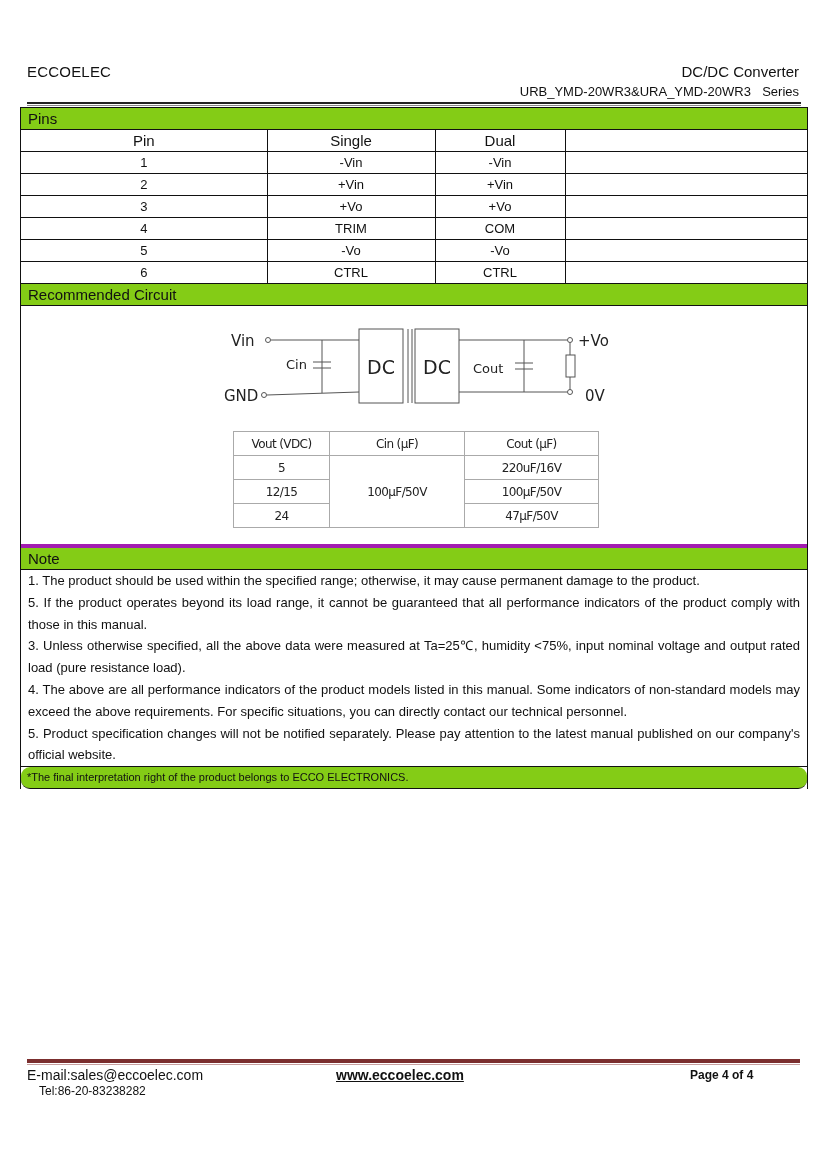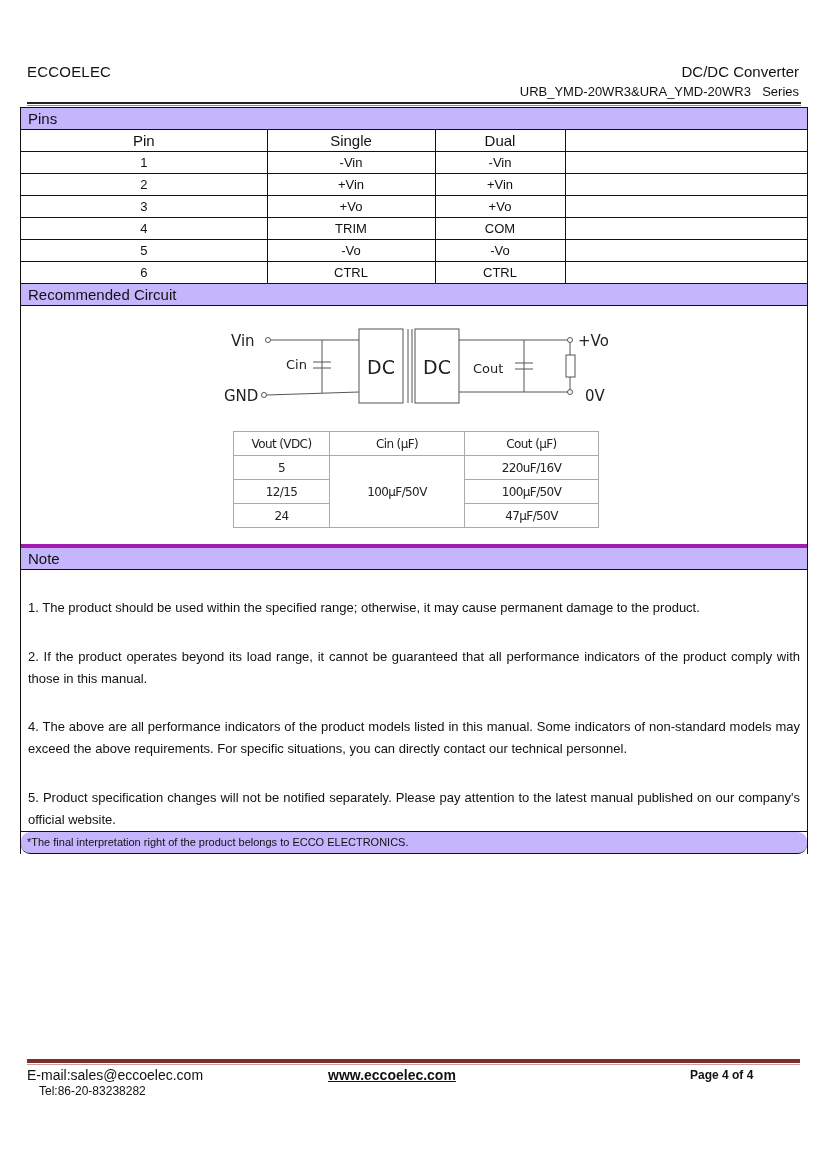"Pins" .bar { background: #c4b5fd -> #84cc16 }
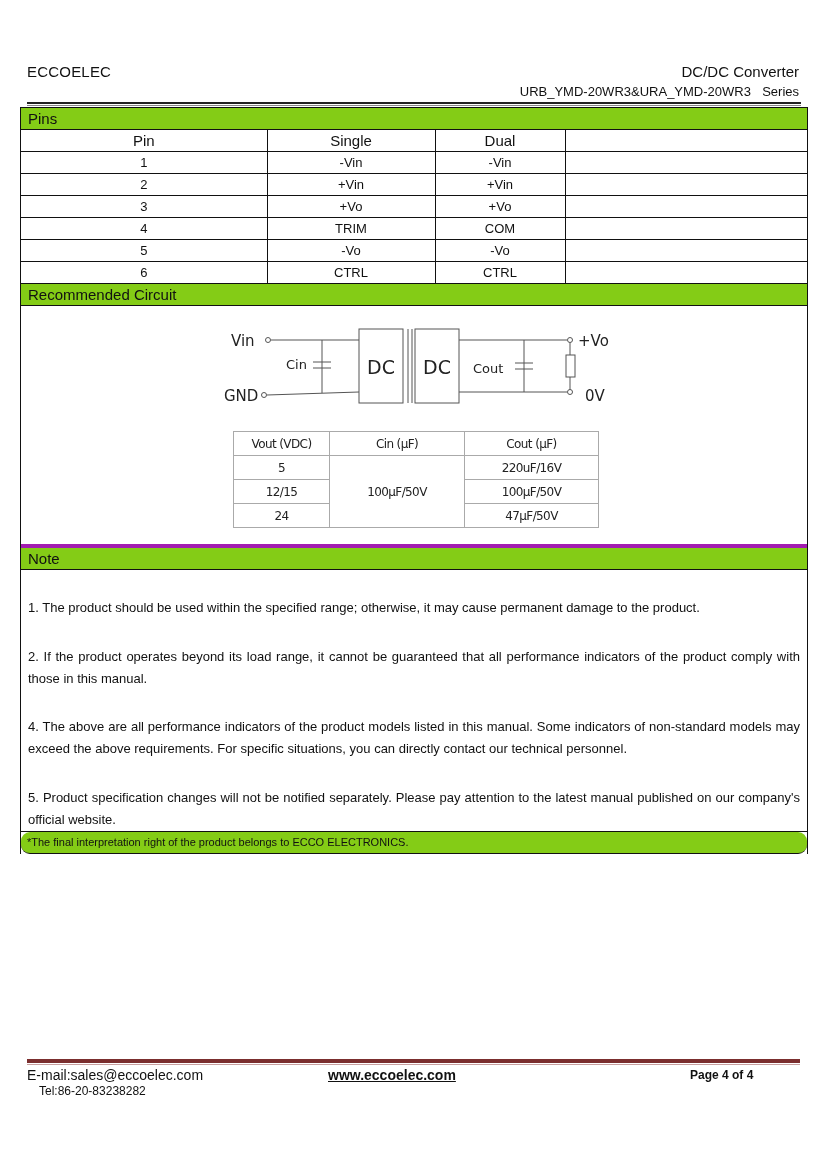"1. The product should be" .note { margin-top: 27px -> none }
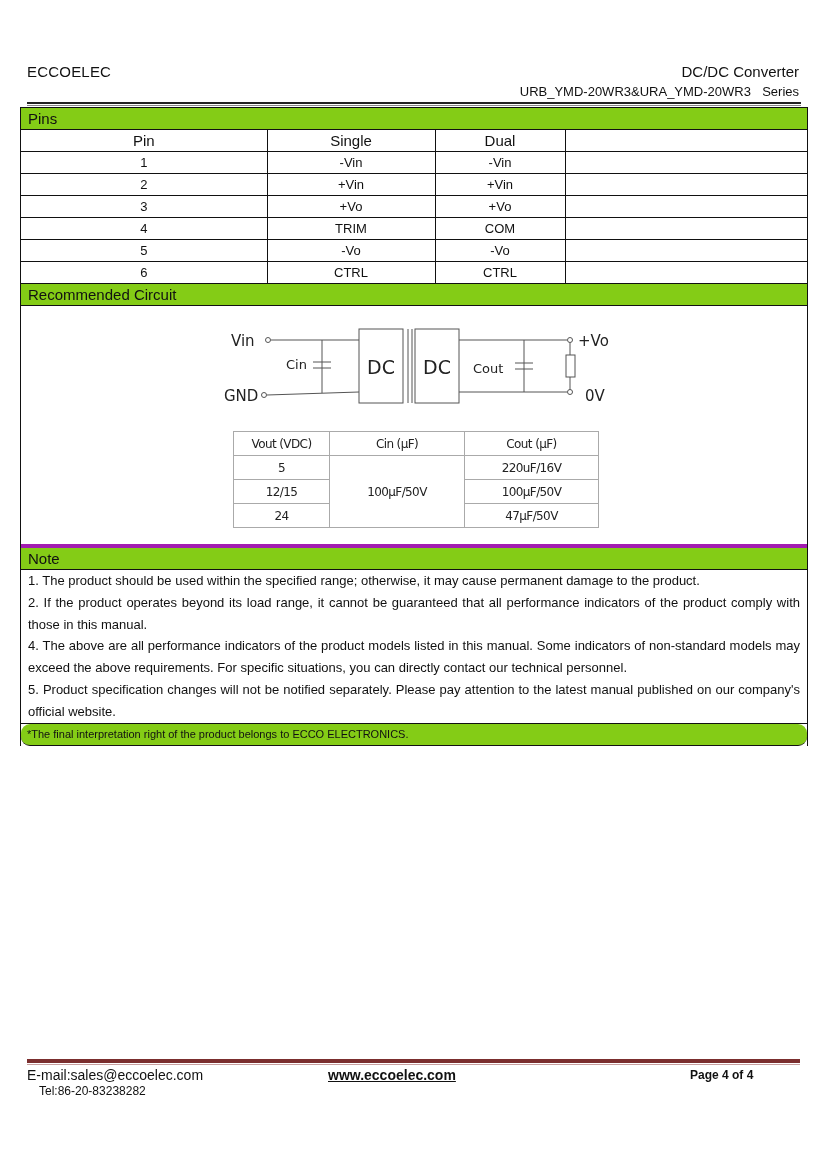"2. If the product operates" div.note { text: 2 -> 5 }
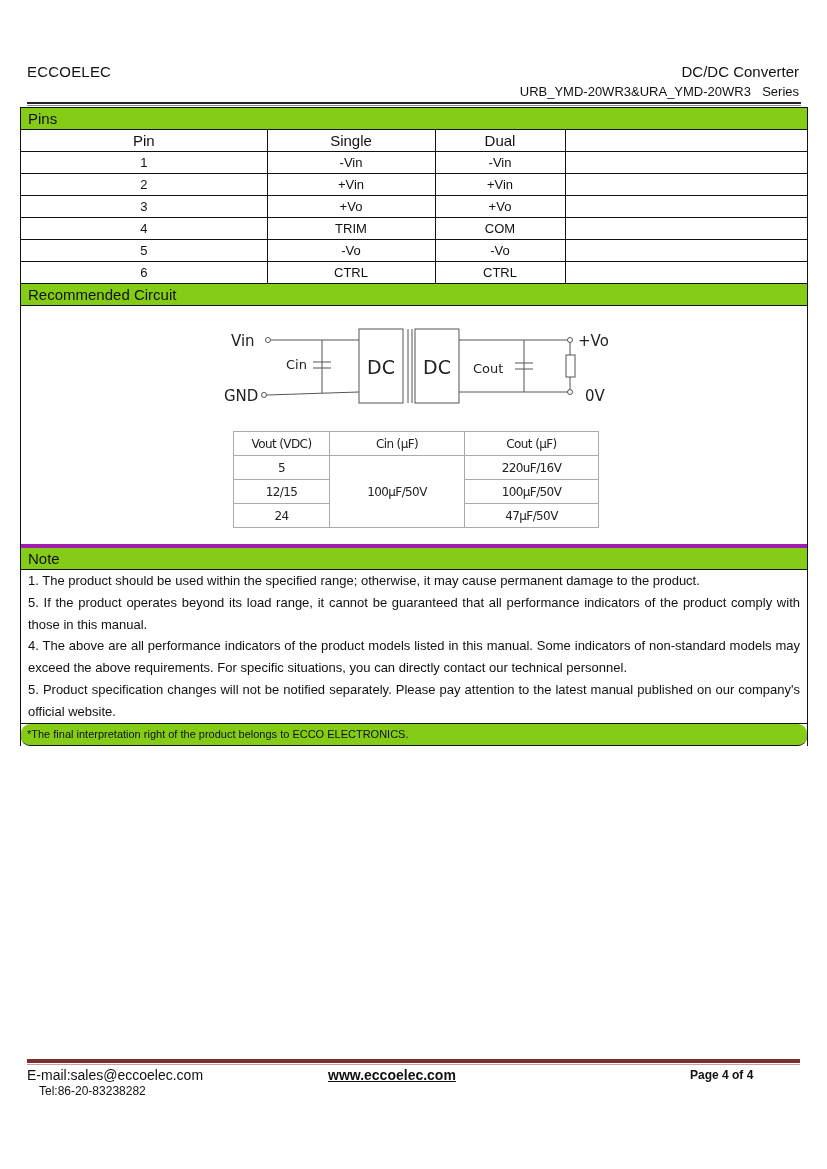"3. Unless otherwise specified, all" div.note { html: none -> <div>3. Unless otherwise specified, all the above data were measured at Ta=25℃, humidity &lt;75%, input nominal voltage and output rated load (pure resistance load).</div> }
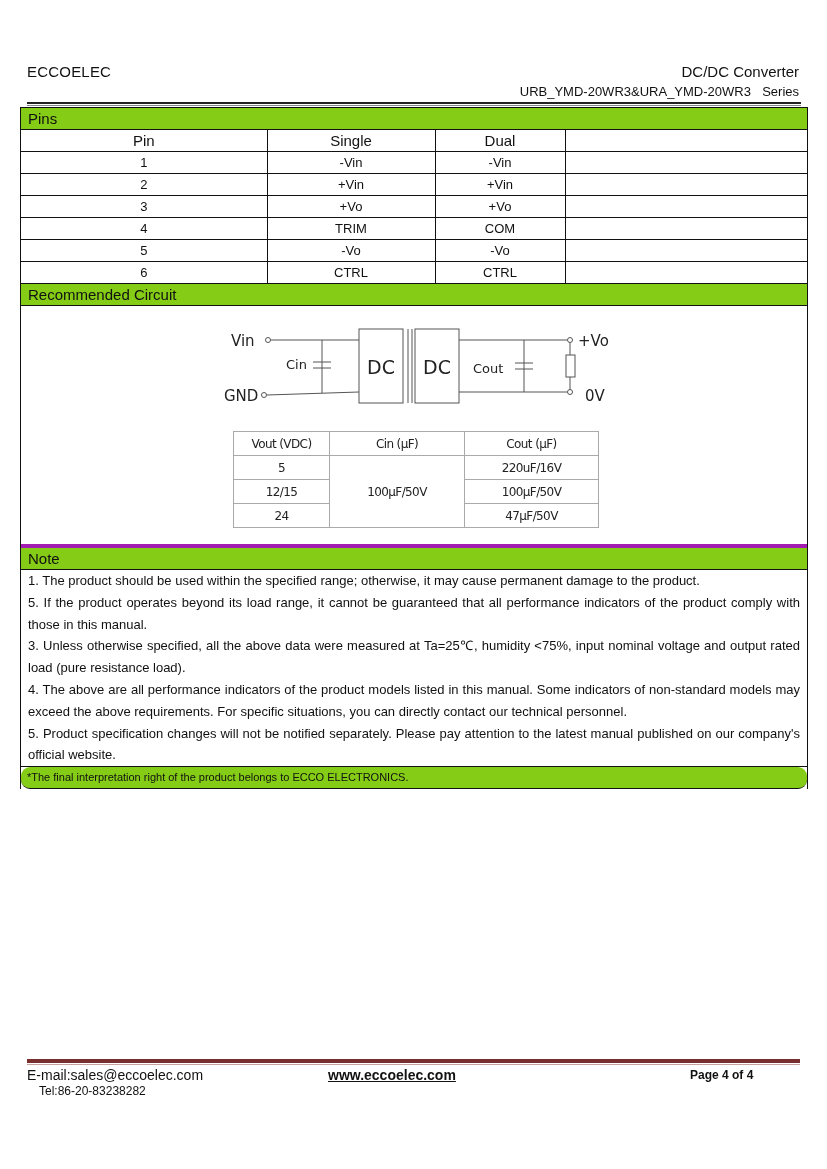"www.eccoelec.com" .footer-web { left: 328px -> 336px }
